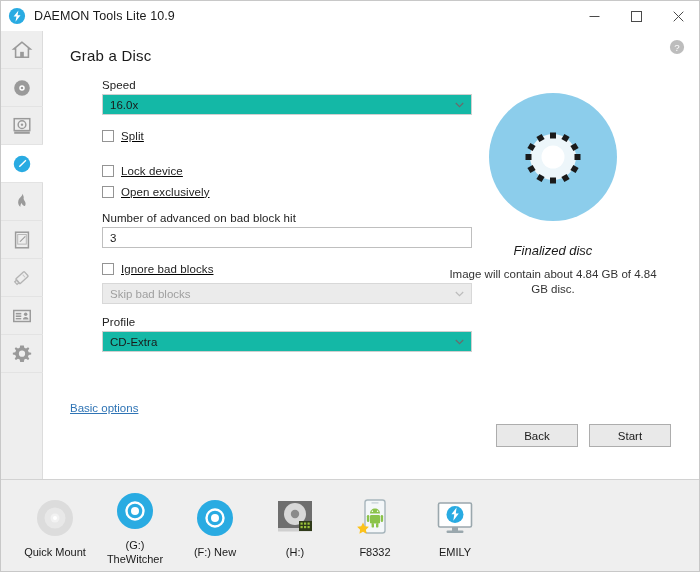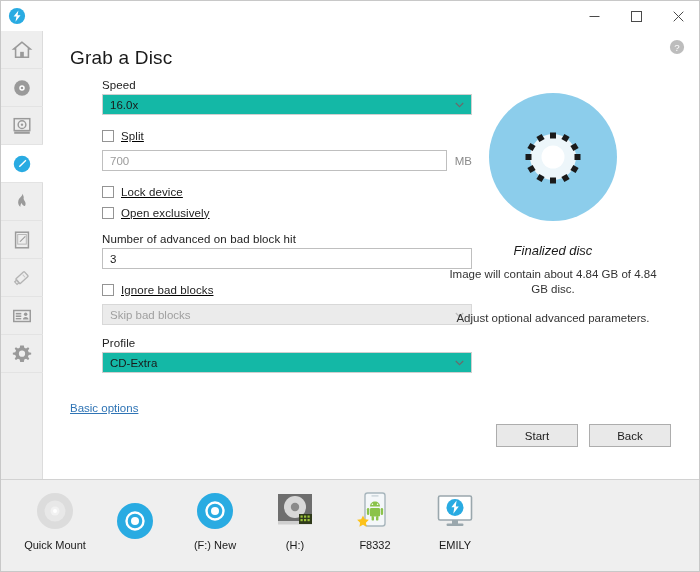"DAEMON Tools Lite 10.9" span { html: none -> <span>DAEMON Tools Lite 10.9</span> }
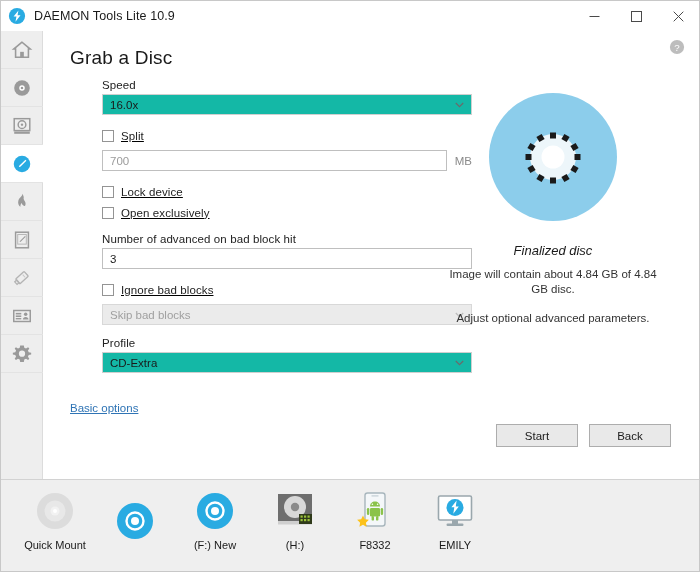"Grab a Disc" #page-title { font-size: 19px -> 15px }
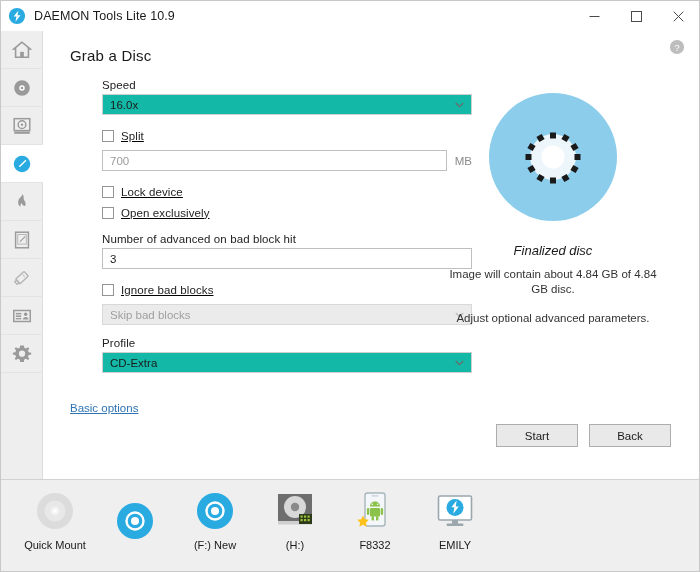"700" div.split-row { html: <div> <div> <span>700</span> </div> <span>MB</span> </div> -> none }
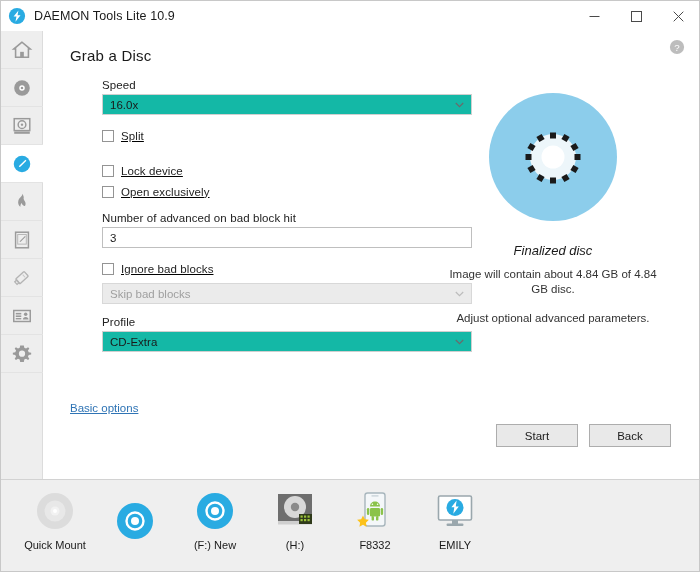"Adjust optional advanced parameters." div { html: <div>Adjust optional advanced parameters.</div> -> none }
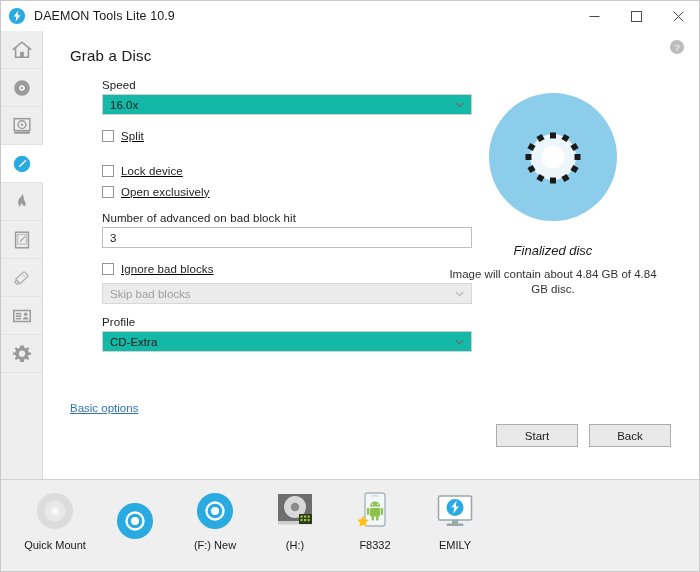"Start" div.btn { order: before "Back" -> after "Back" }
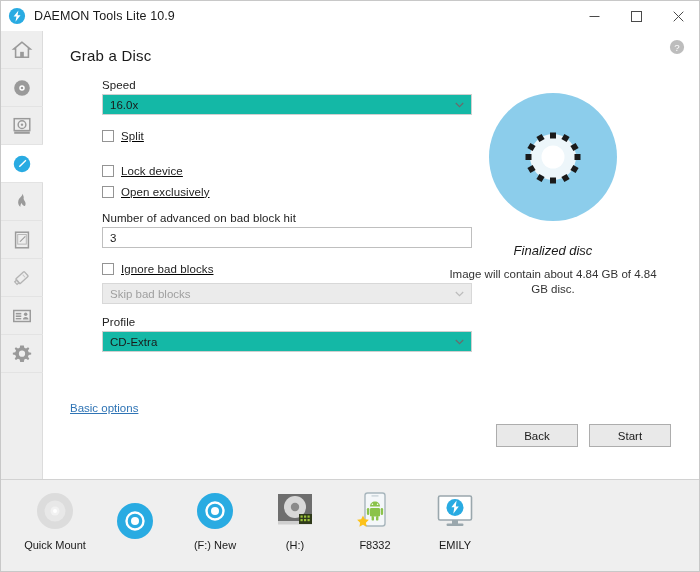"(G:) TheWitcher" div.dock-label { html: none -> <div>(G:) TheWitcher</div> }
